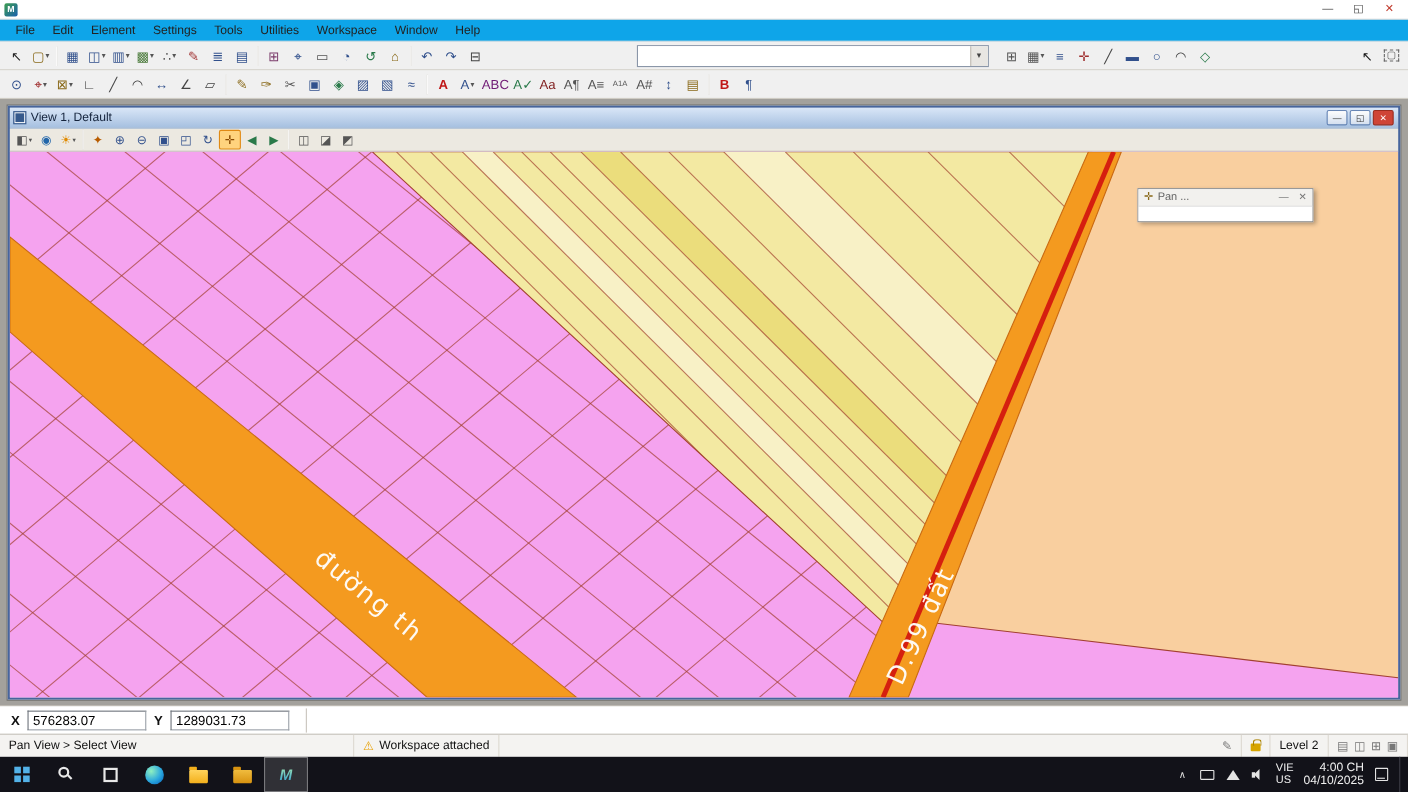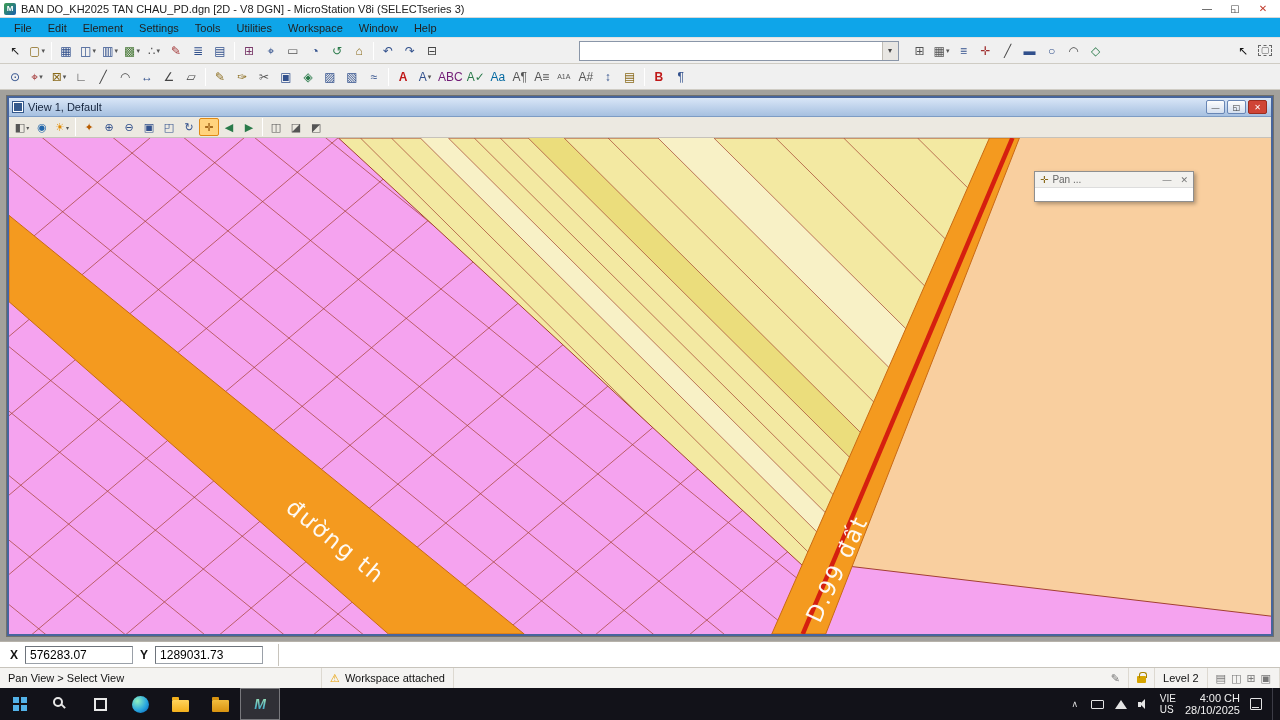"BAN DO_KH2025 TAN CHAU_PD.dgn [2D" span.title-text { html: <span>BAN DO_KH2025 TAN CHAU_PD.dgn [2D - V8 DGN] - MicroStation V8i (SELECTseries 3)</span> -> none }
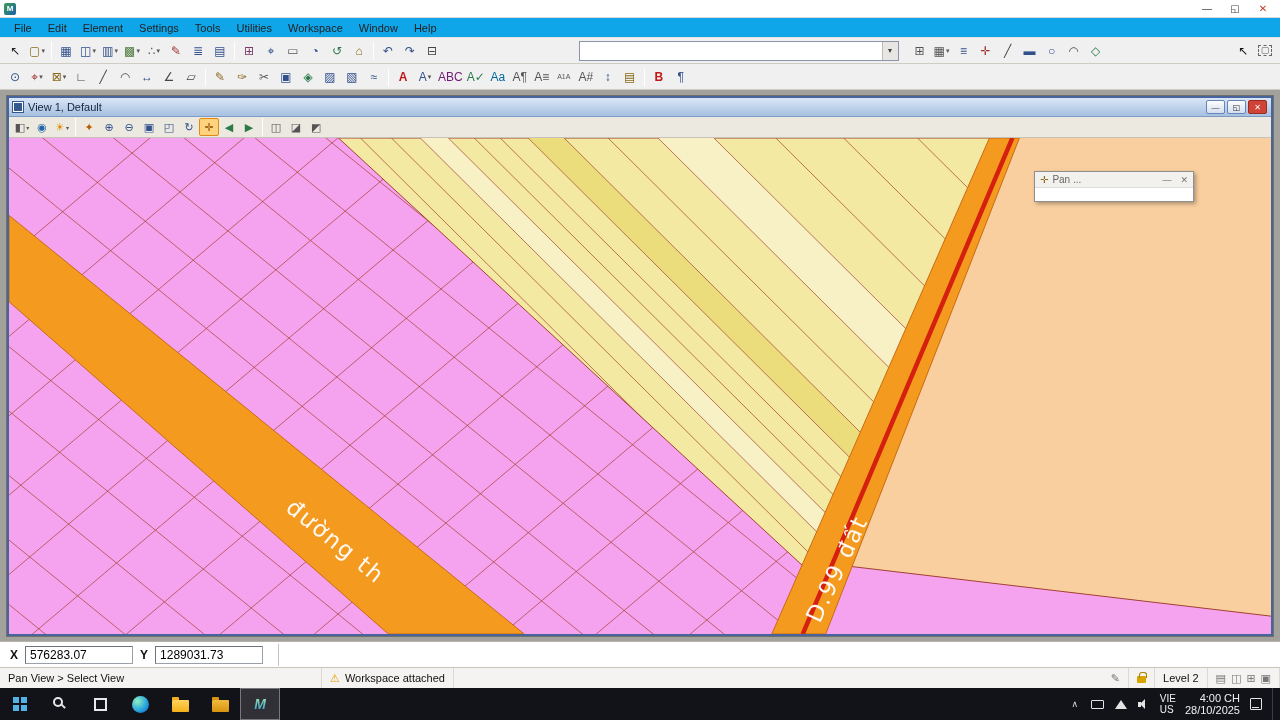"Aa" span.g { color: #0369a1 -> #7f1d1d }
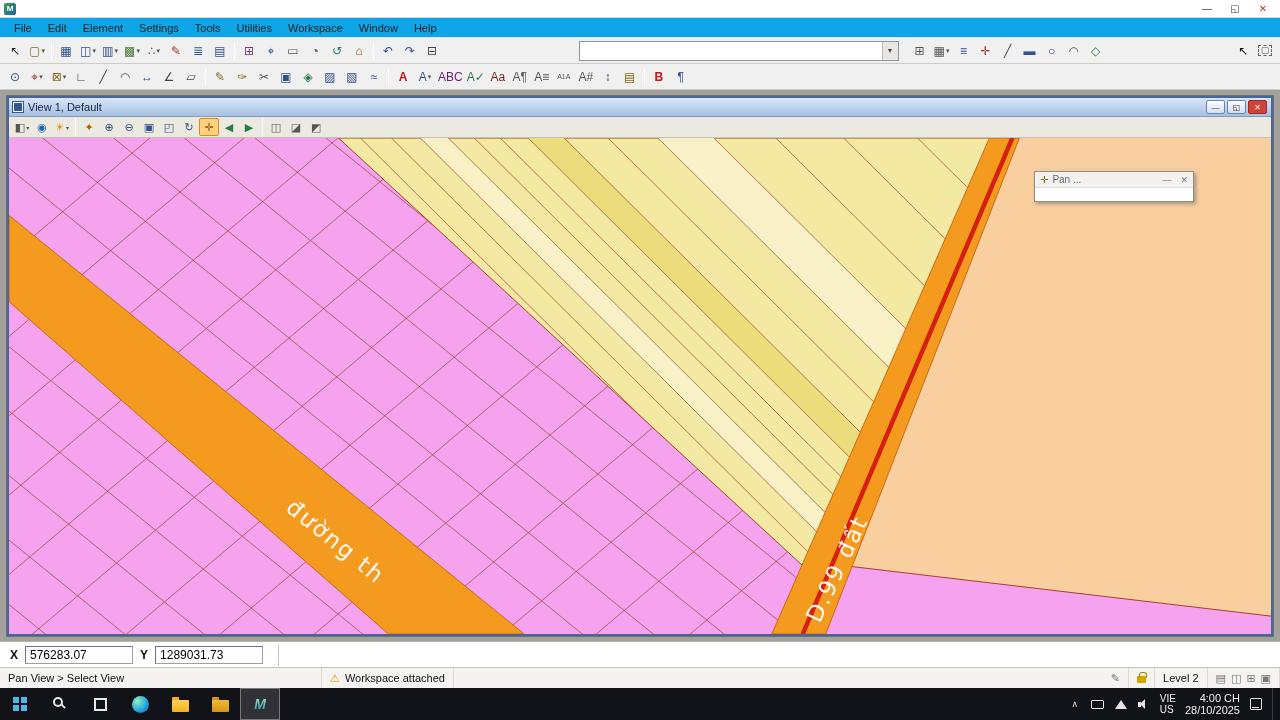"28/10/2025" div { text: 28/10/2025 -> 04/10/2025 }
